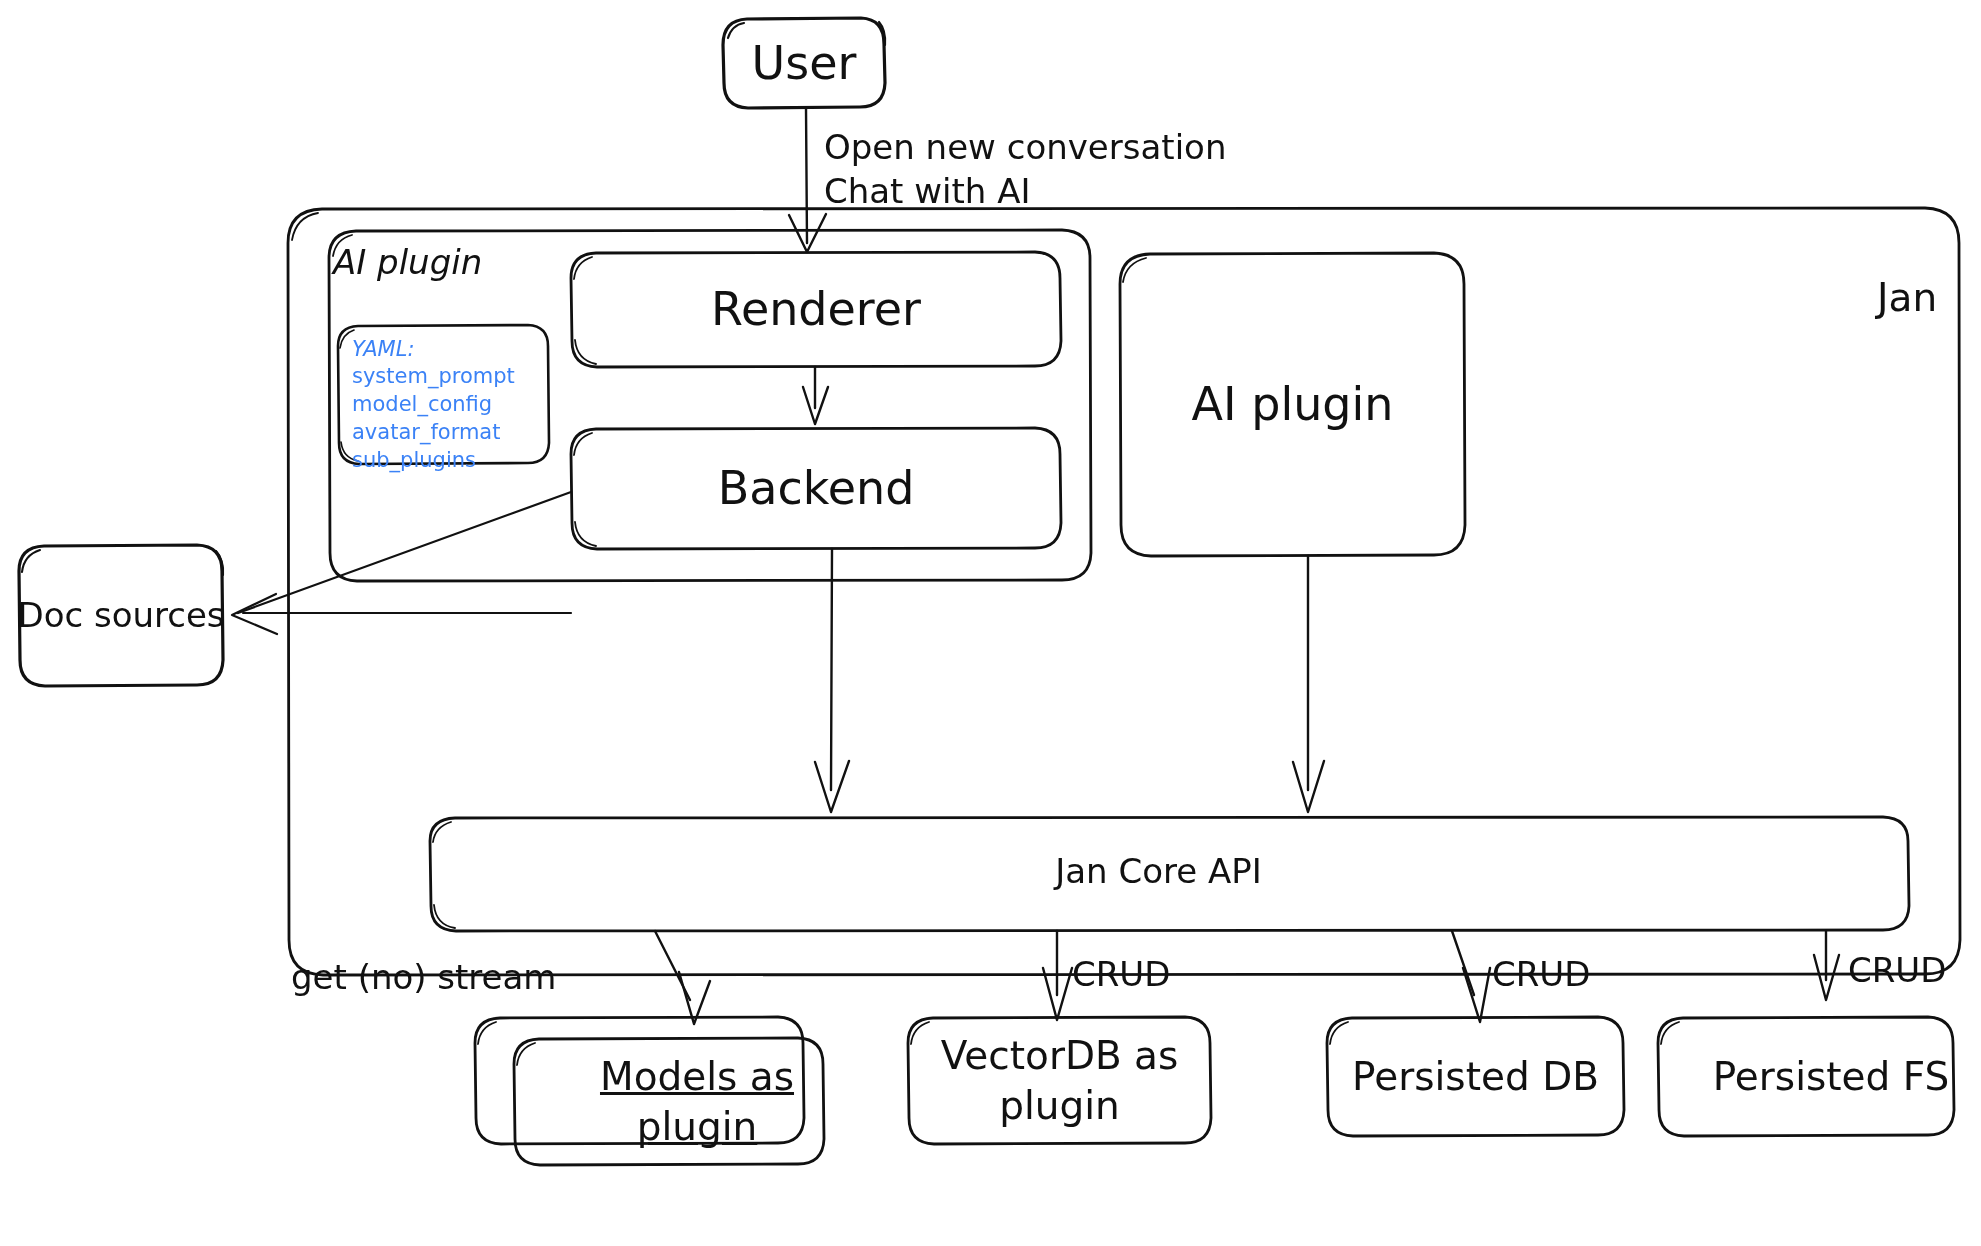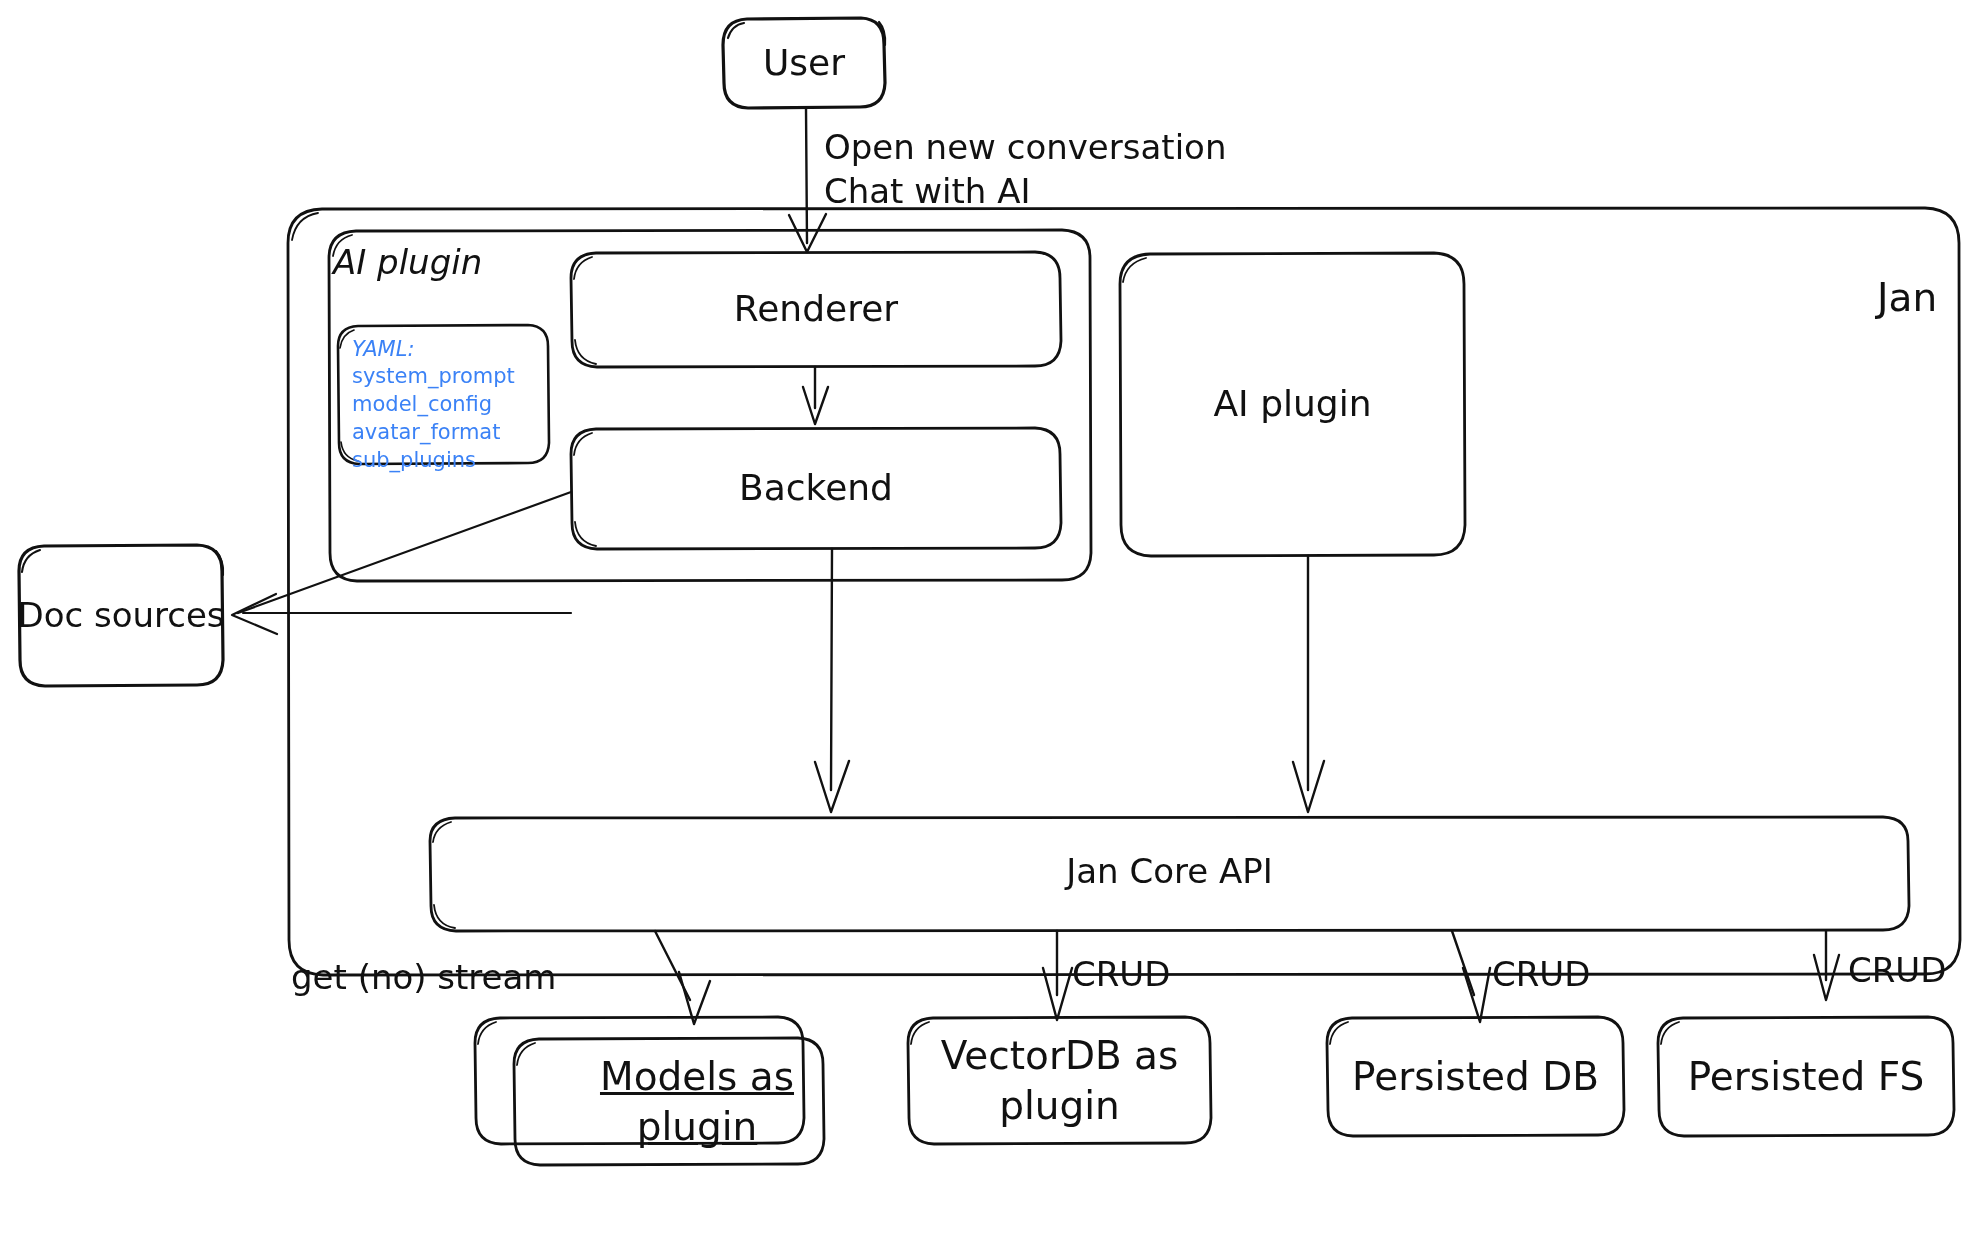"User" .t-36 { font-size: 36px -> 46px }
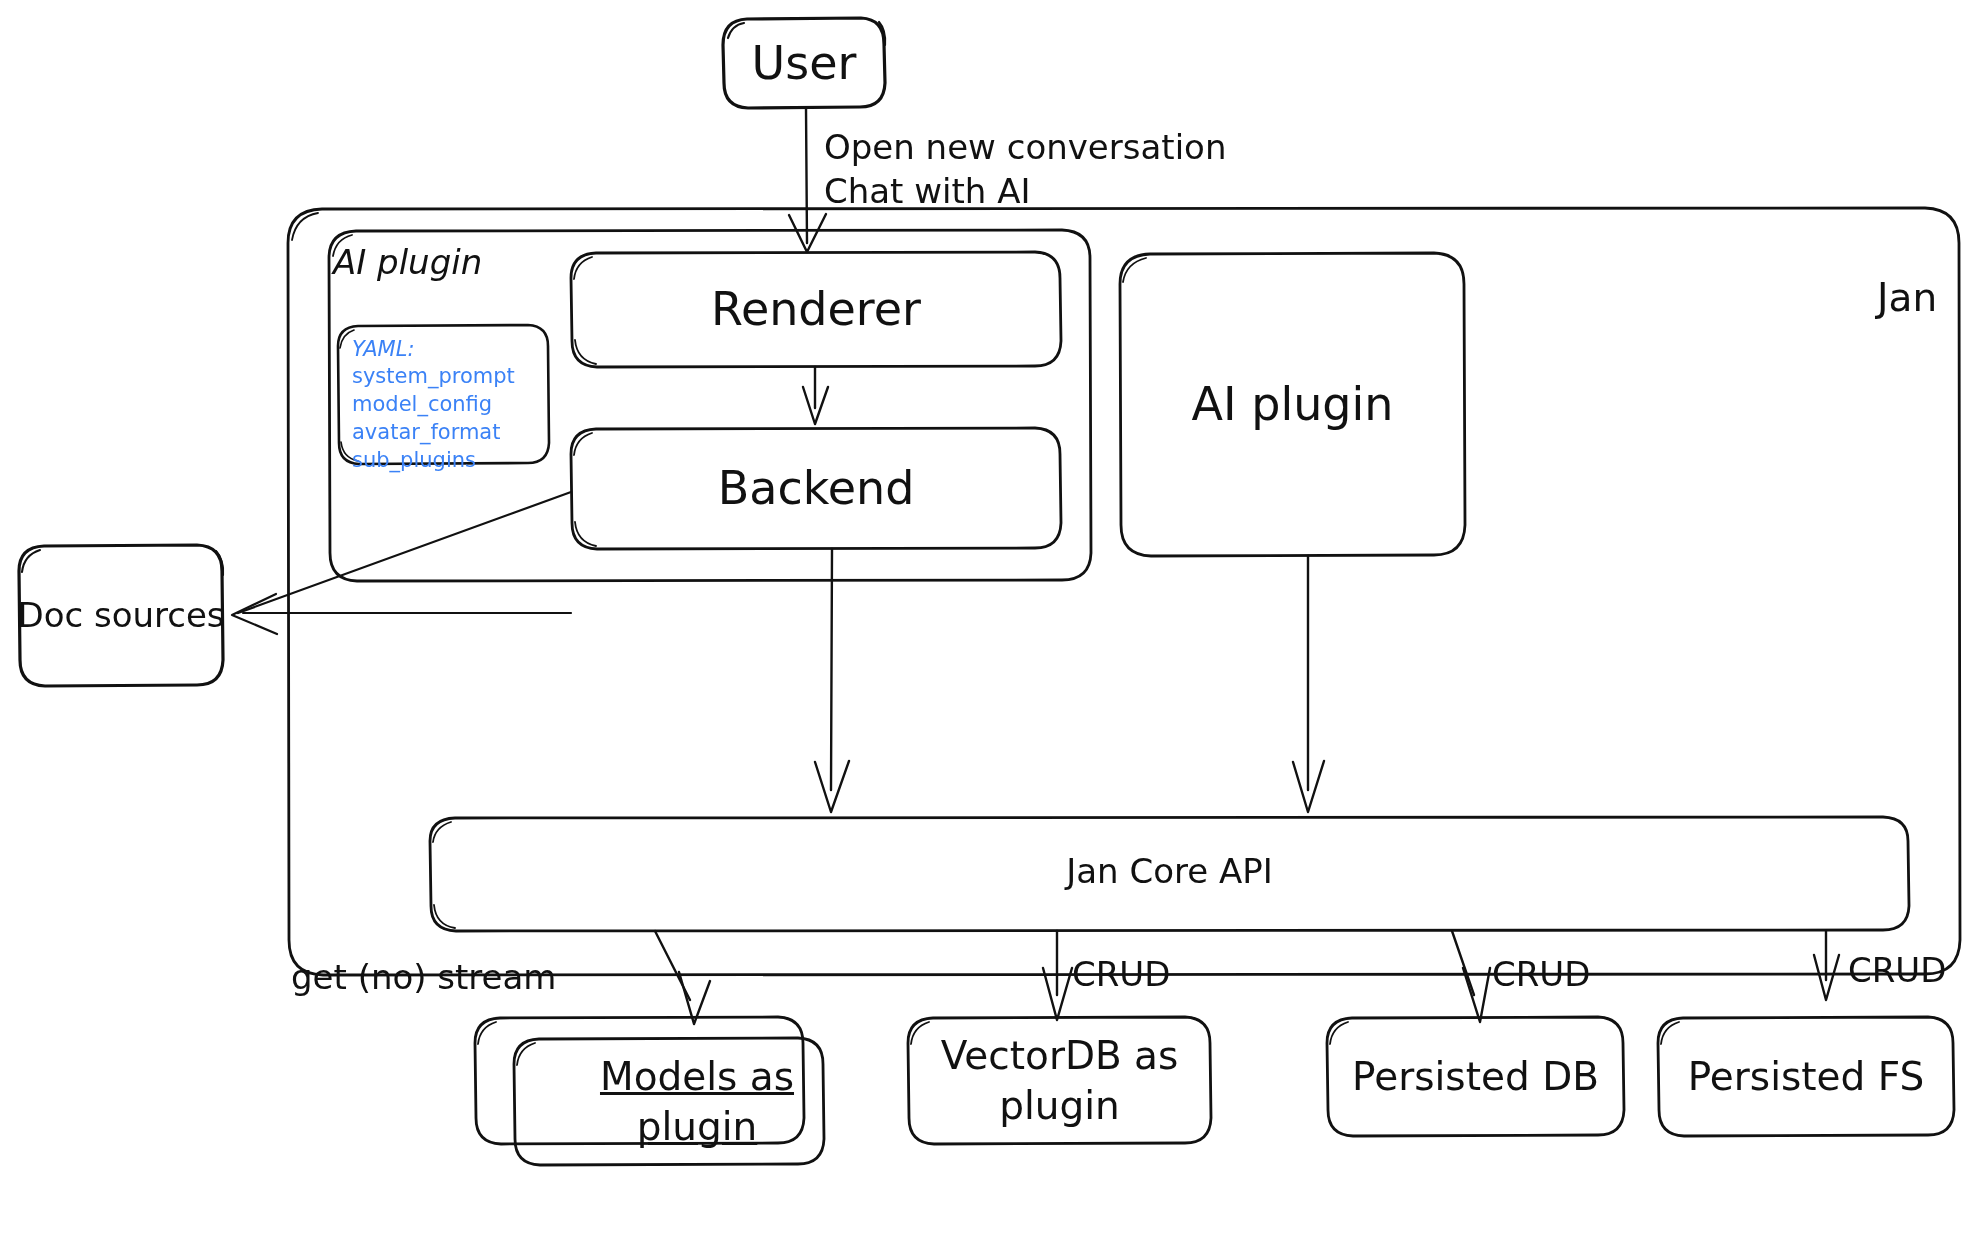"Jan Core API" div.node-label { left: 430px -> 419px }
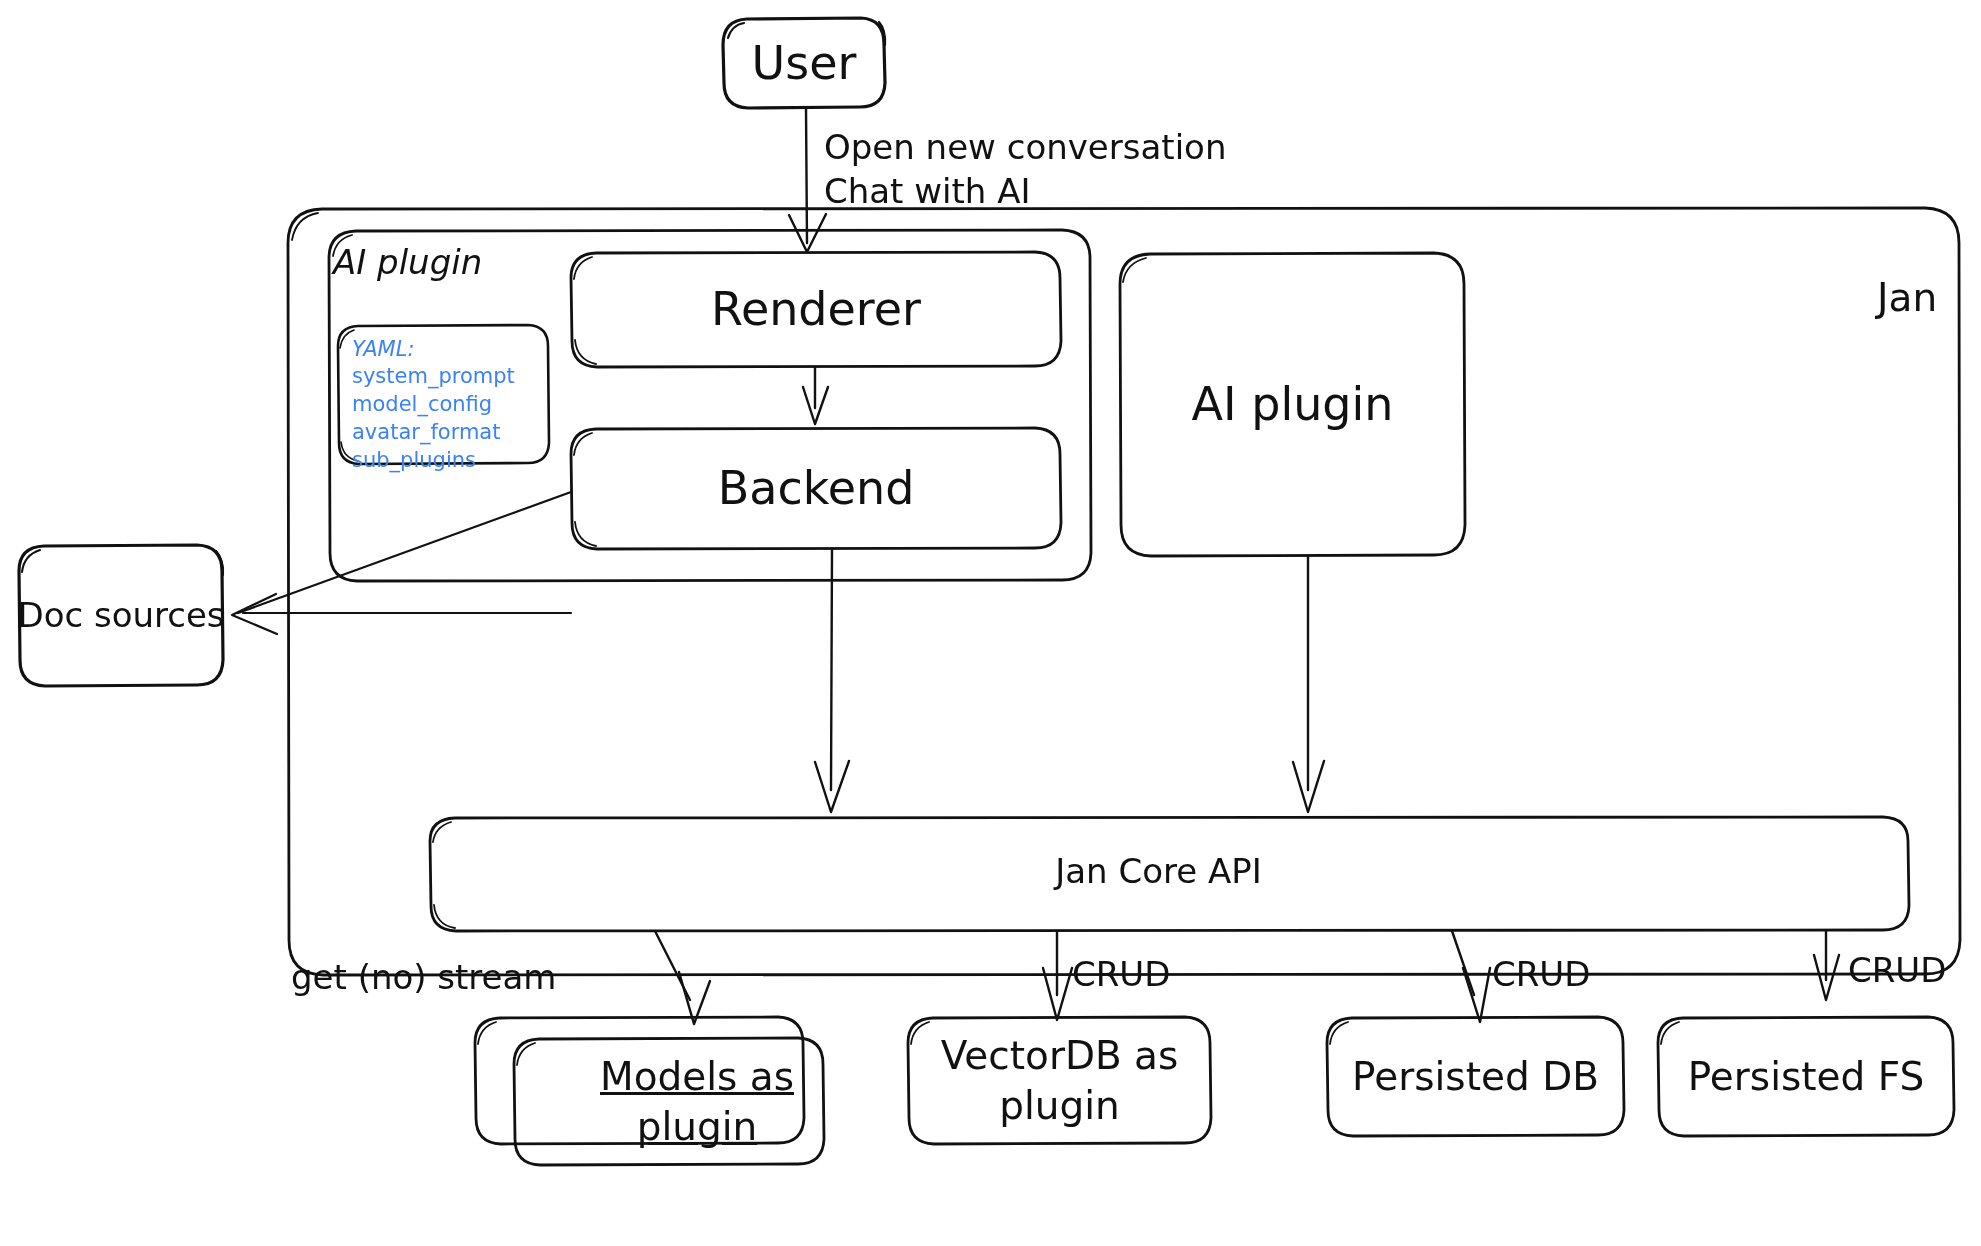"Persisted FS" div.node-label { padding-left: none -> 25px }
